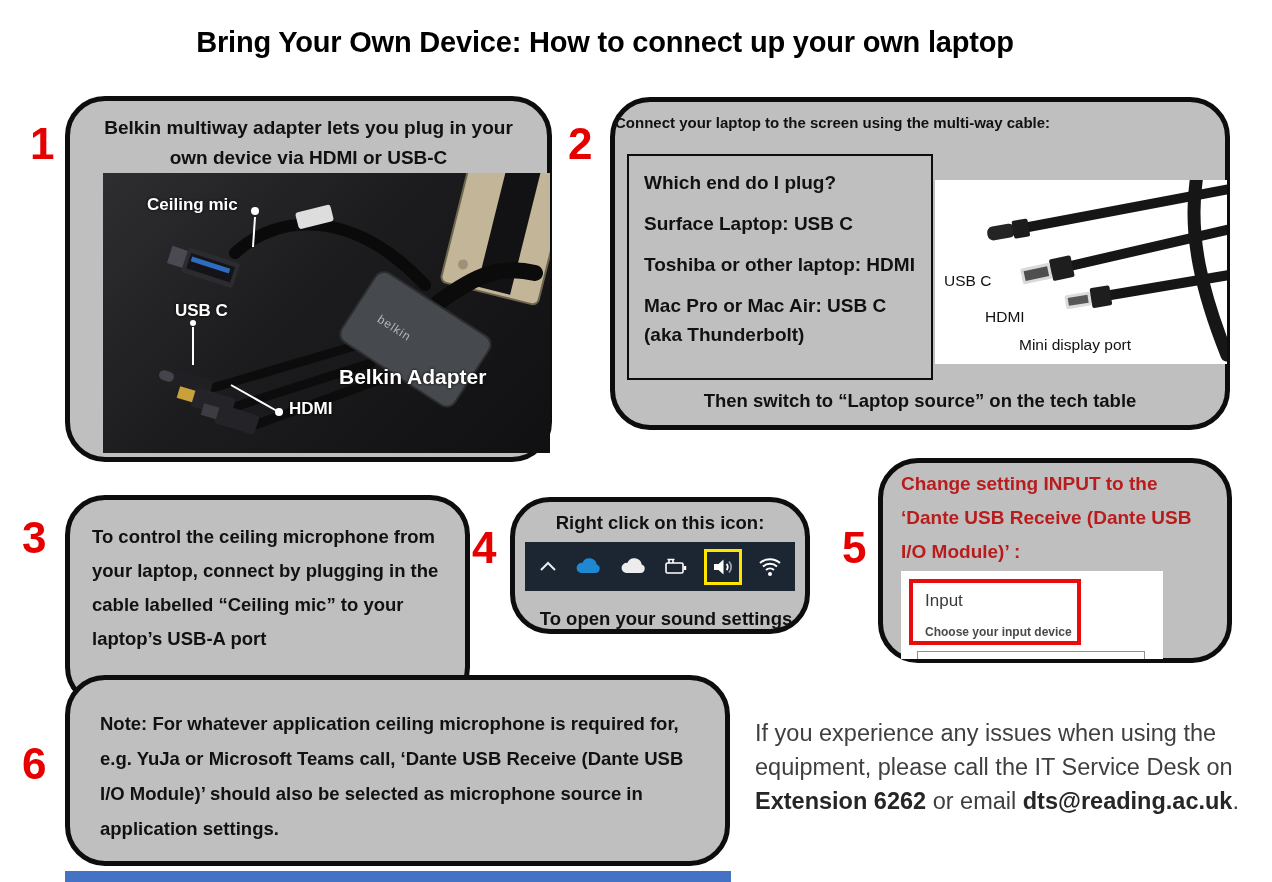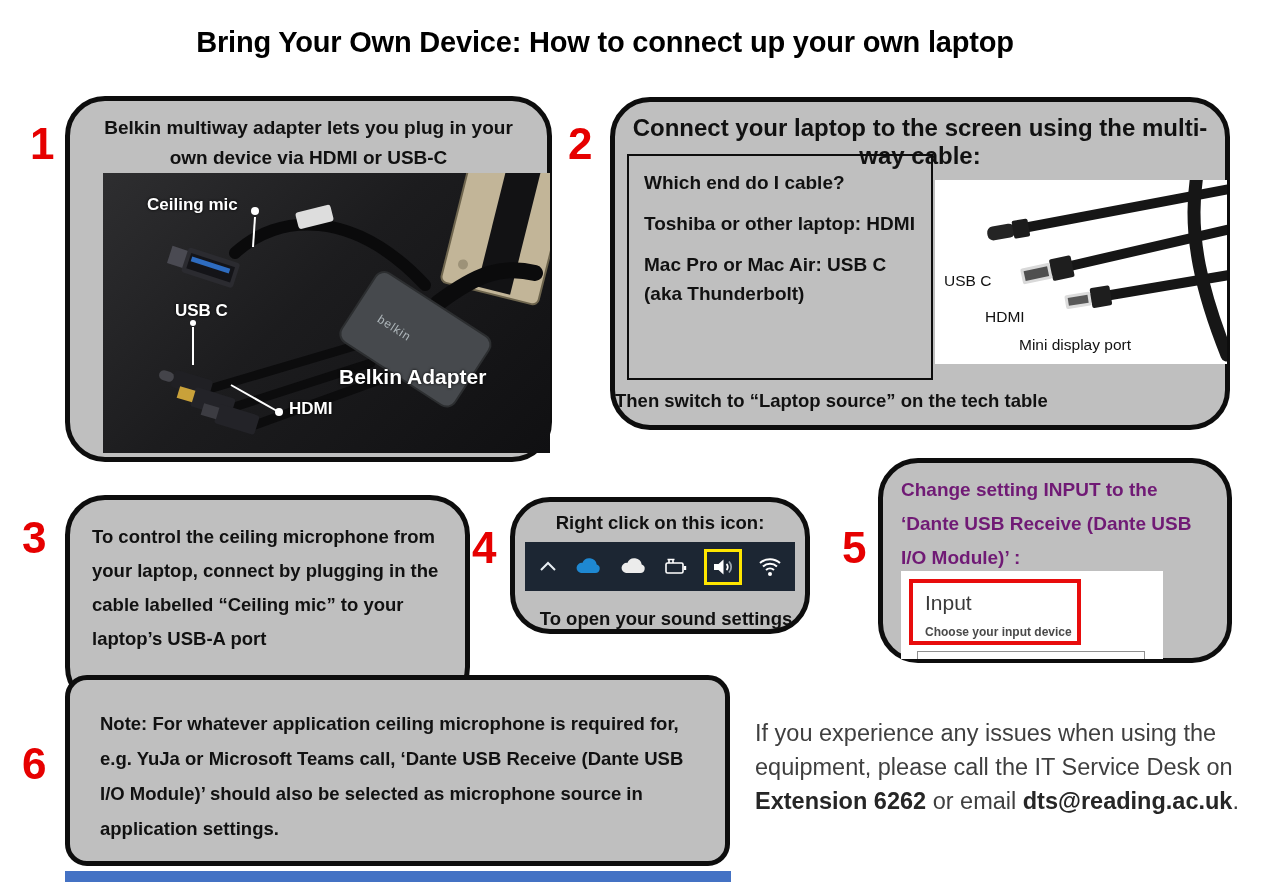"Connect your laptop to the" .box2-head { font-size: 24px -> 15px; text-align: center -> none }
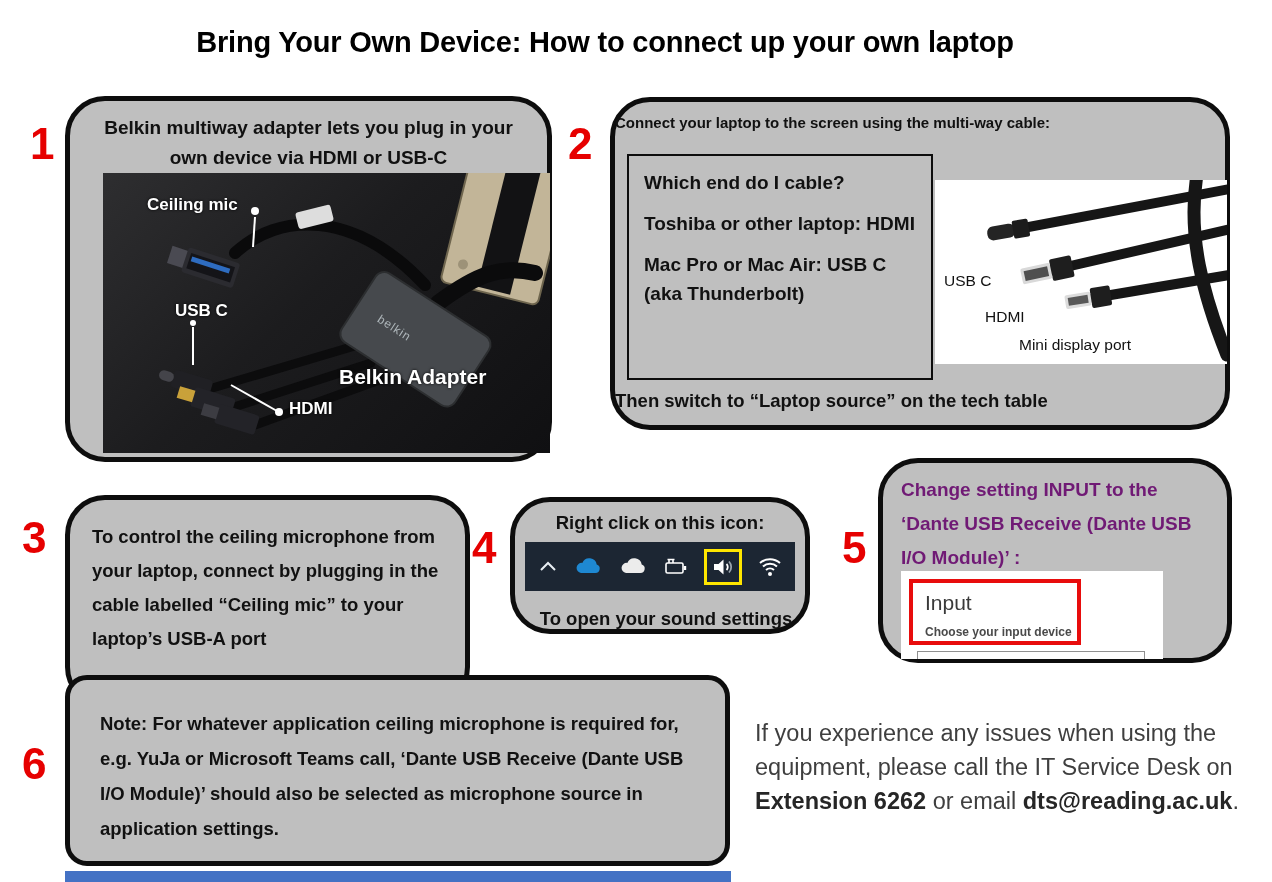"Which end do I cable?" p.we-title { text: cable -> plug }
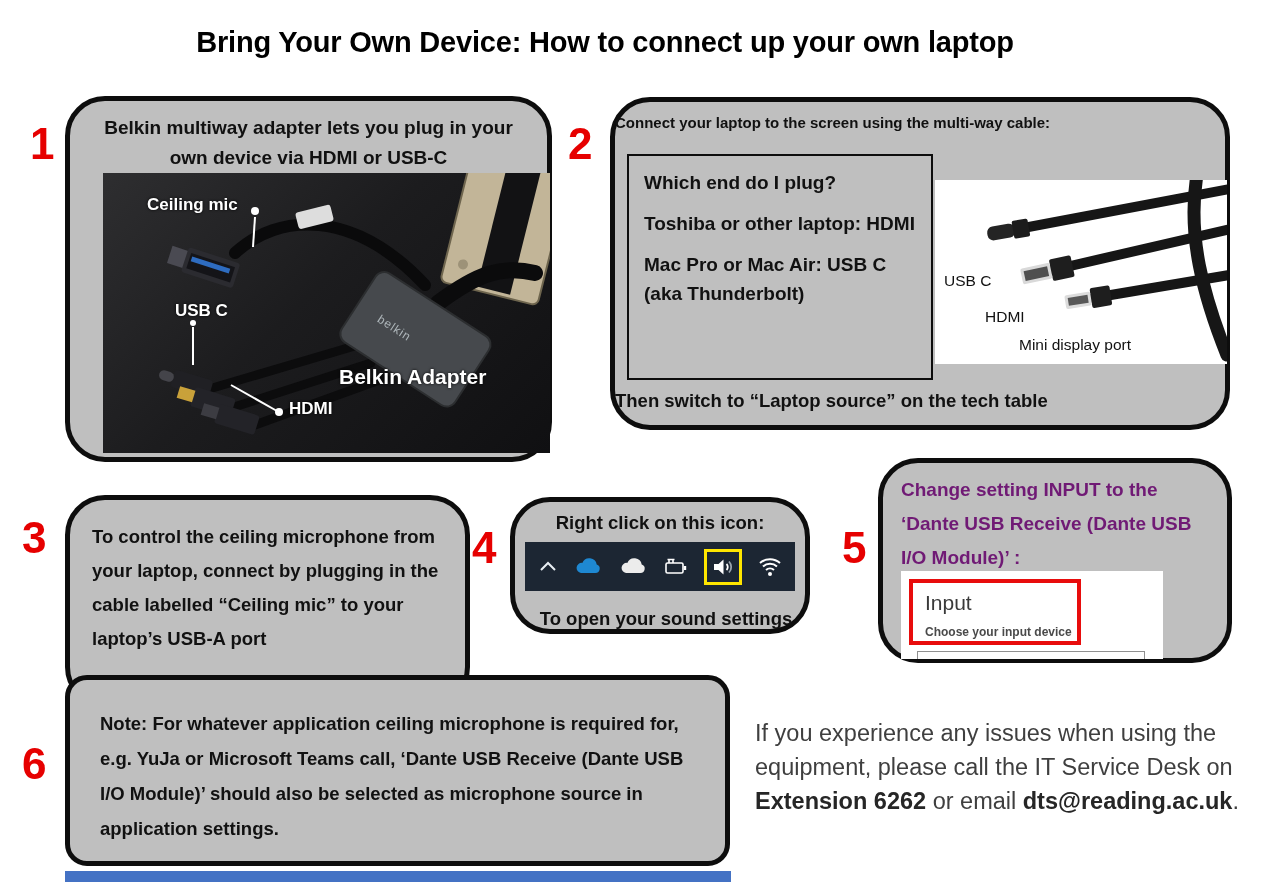"Surface Laptop: USB C" p.we-line { html: none -> <p>Surface Laptop: USB C</p> }
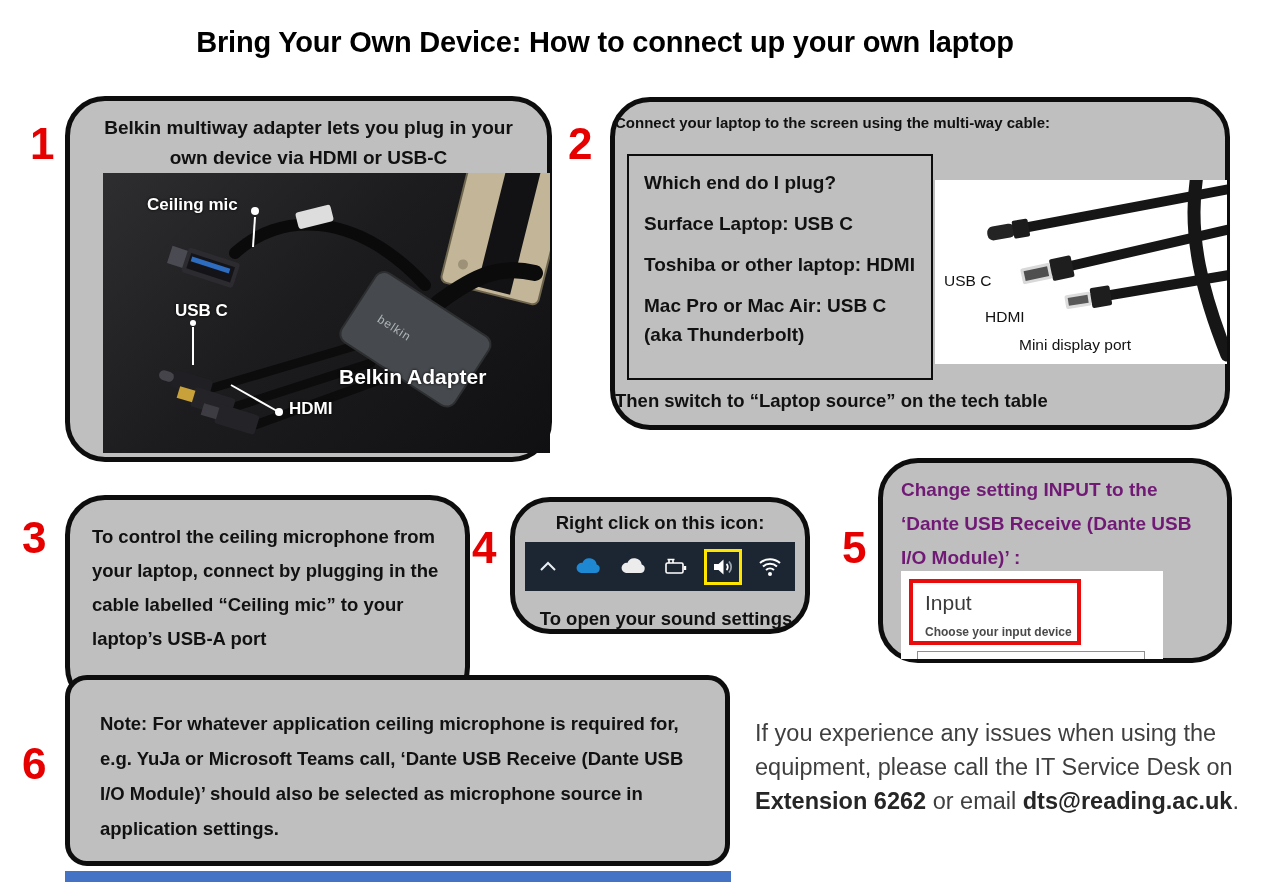"Then switch to “Laptop source”" .box2-foot { text-align: none -> center }
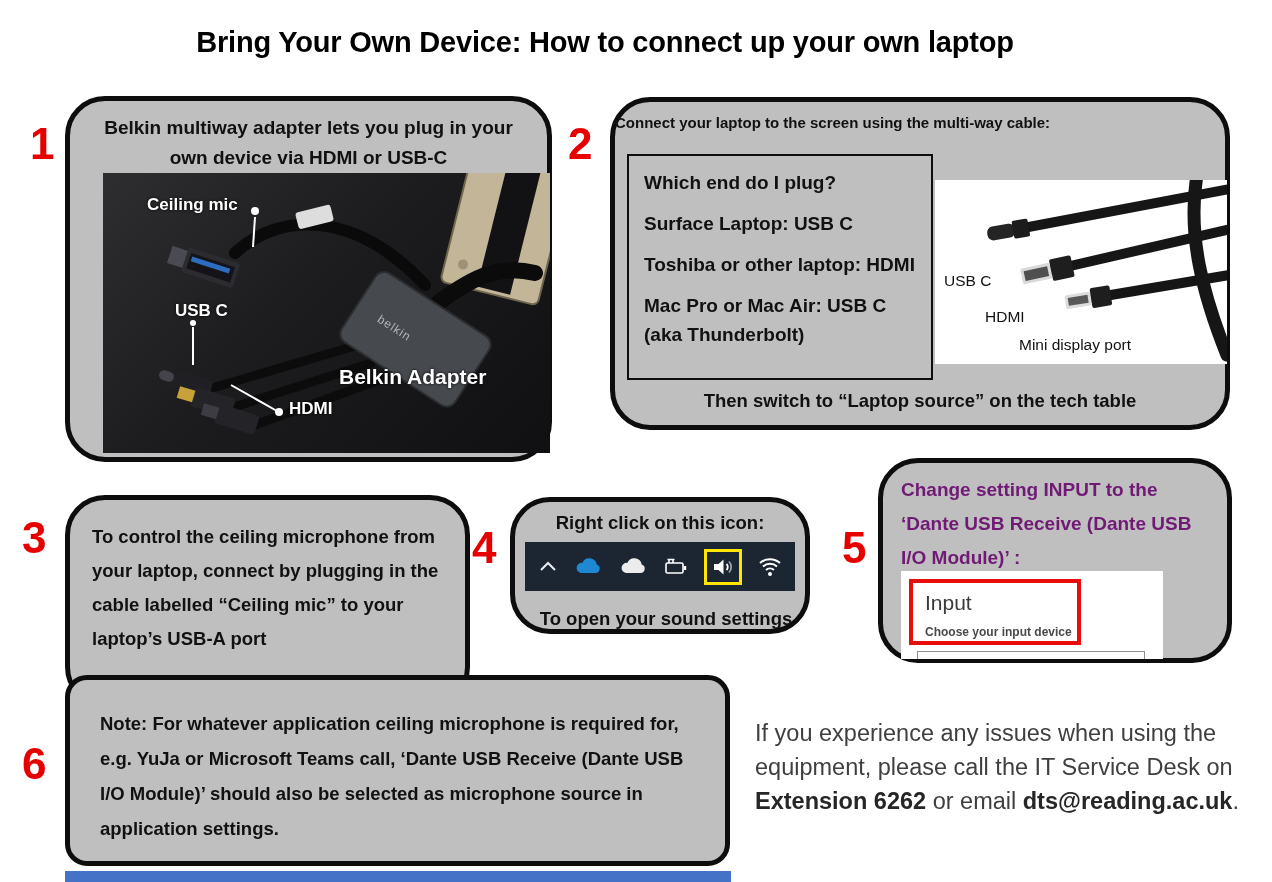"Change setting INPUT to the" .box5-text { color: #701a75 -> #b91c1c; top: 10px -> 4px }
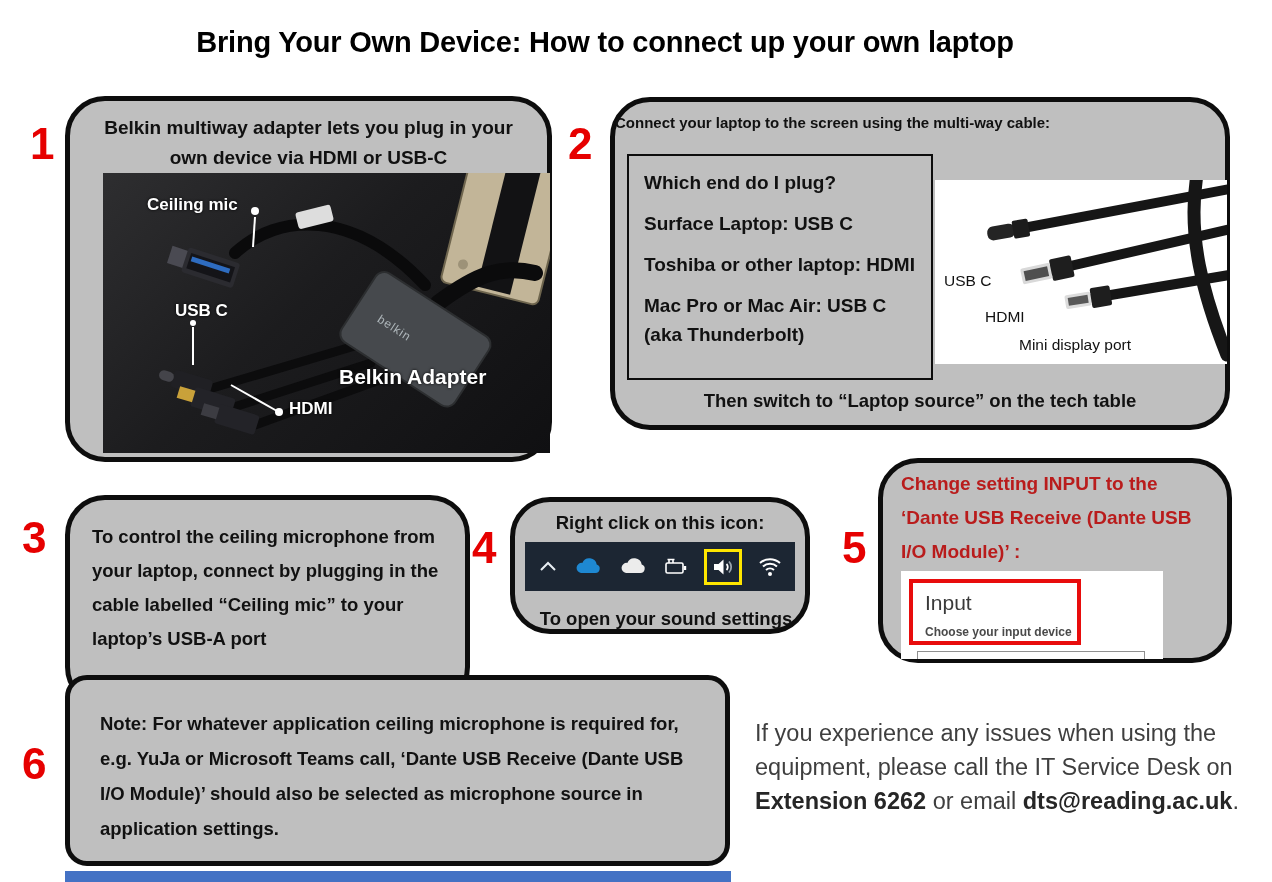"Input" .s5-input { font-size: 21px -> 17px }
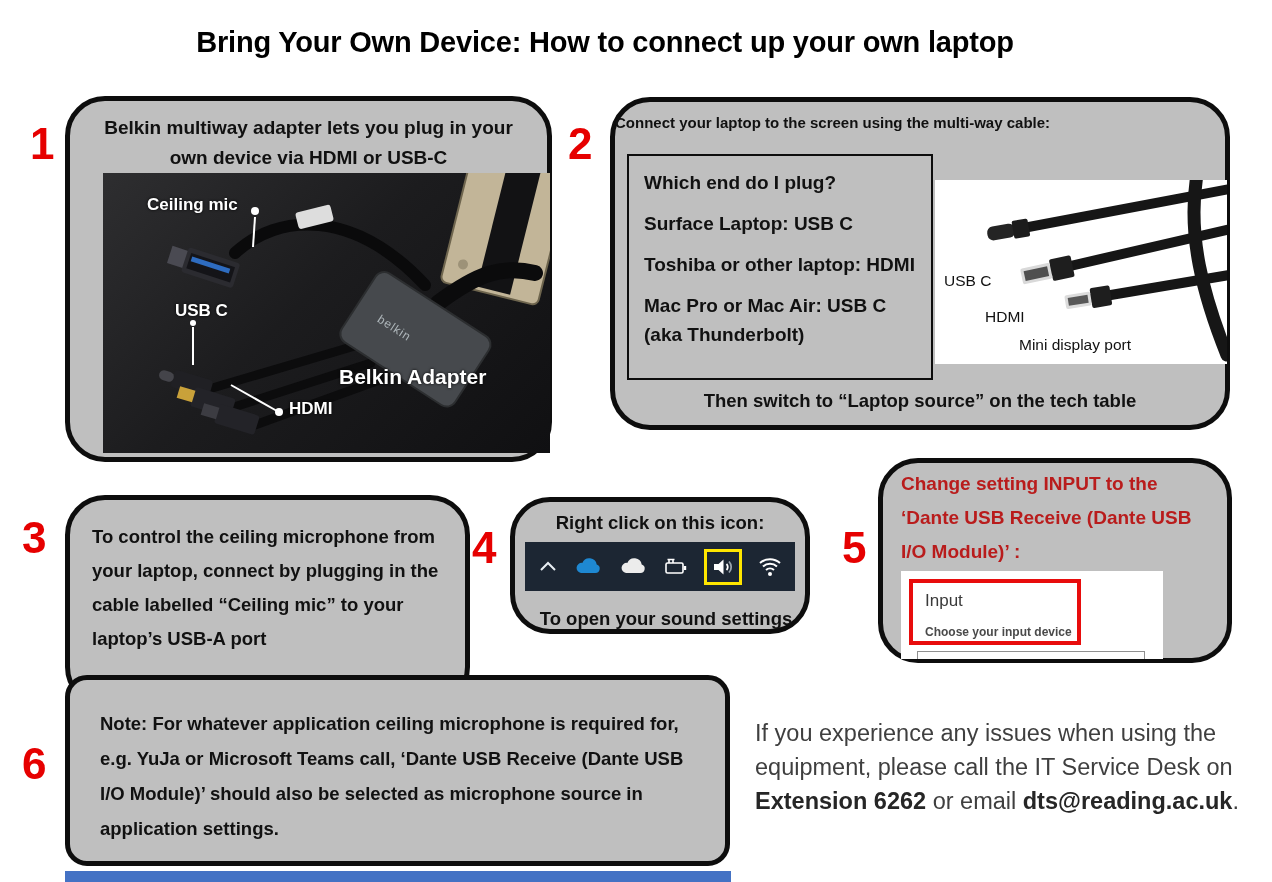"Note: For whatever application ceiling" .box6 { border-radius: 22px -> none }
